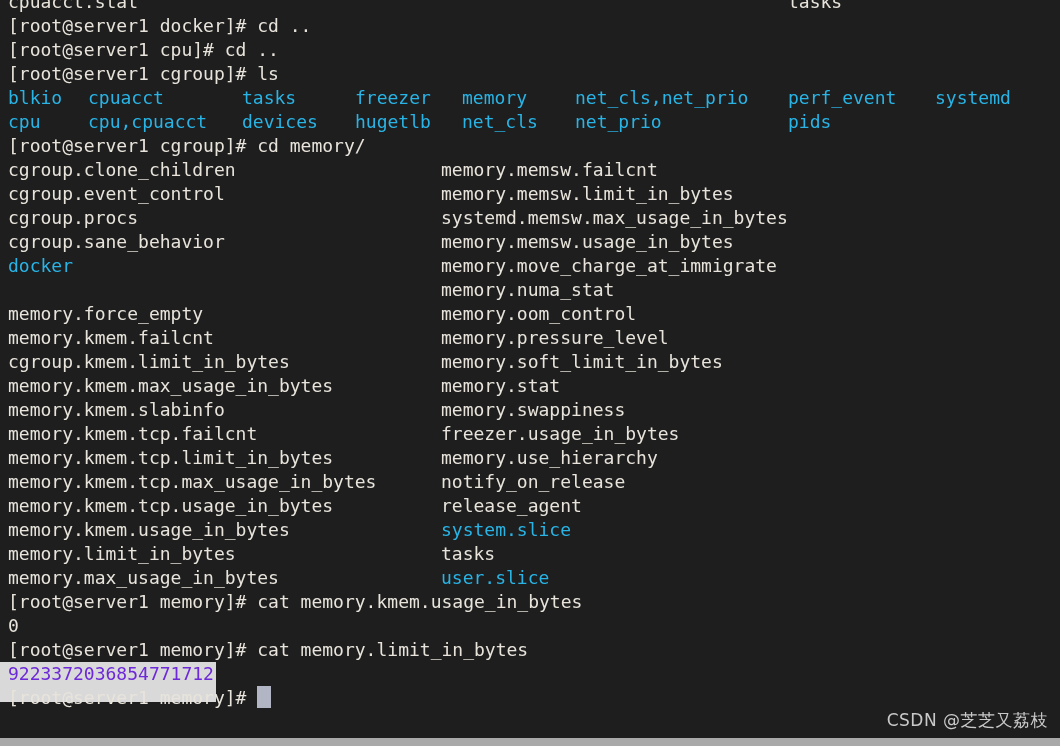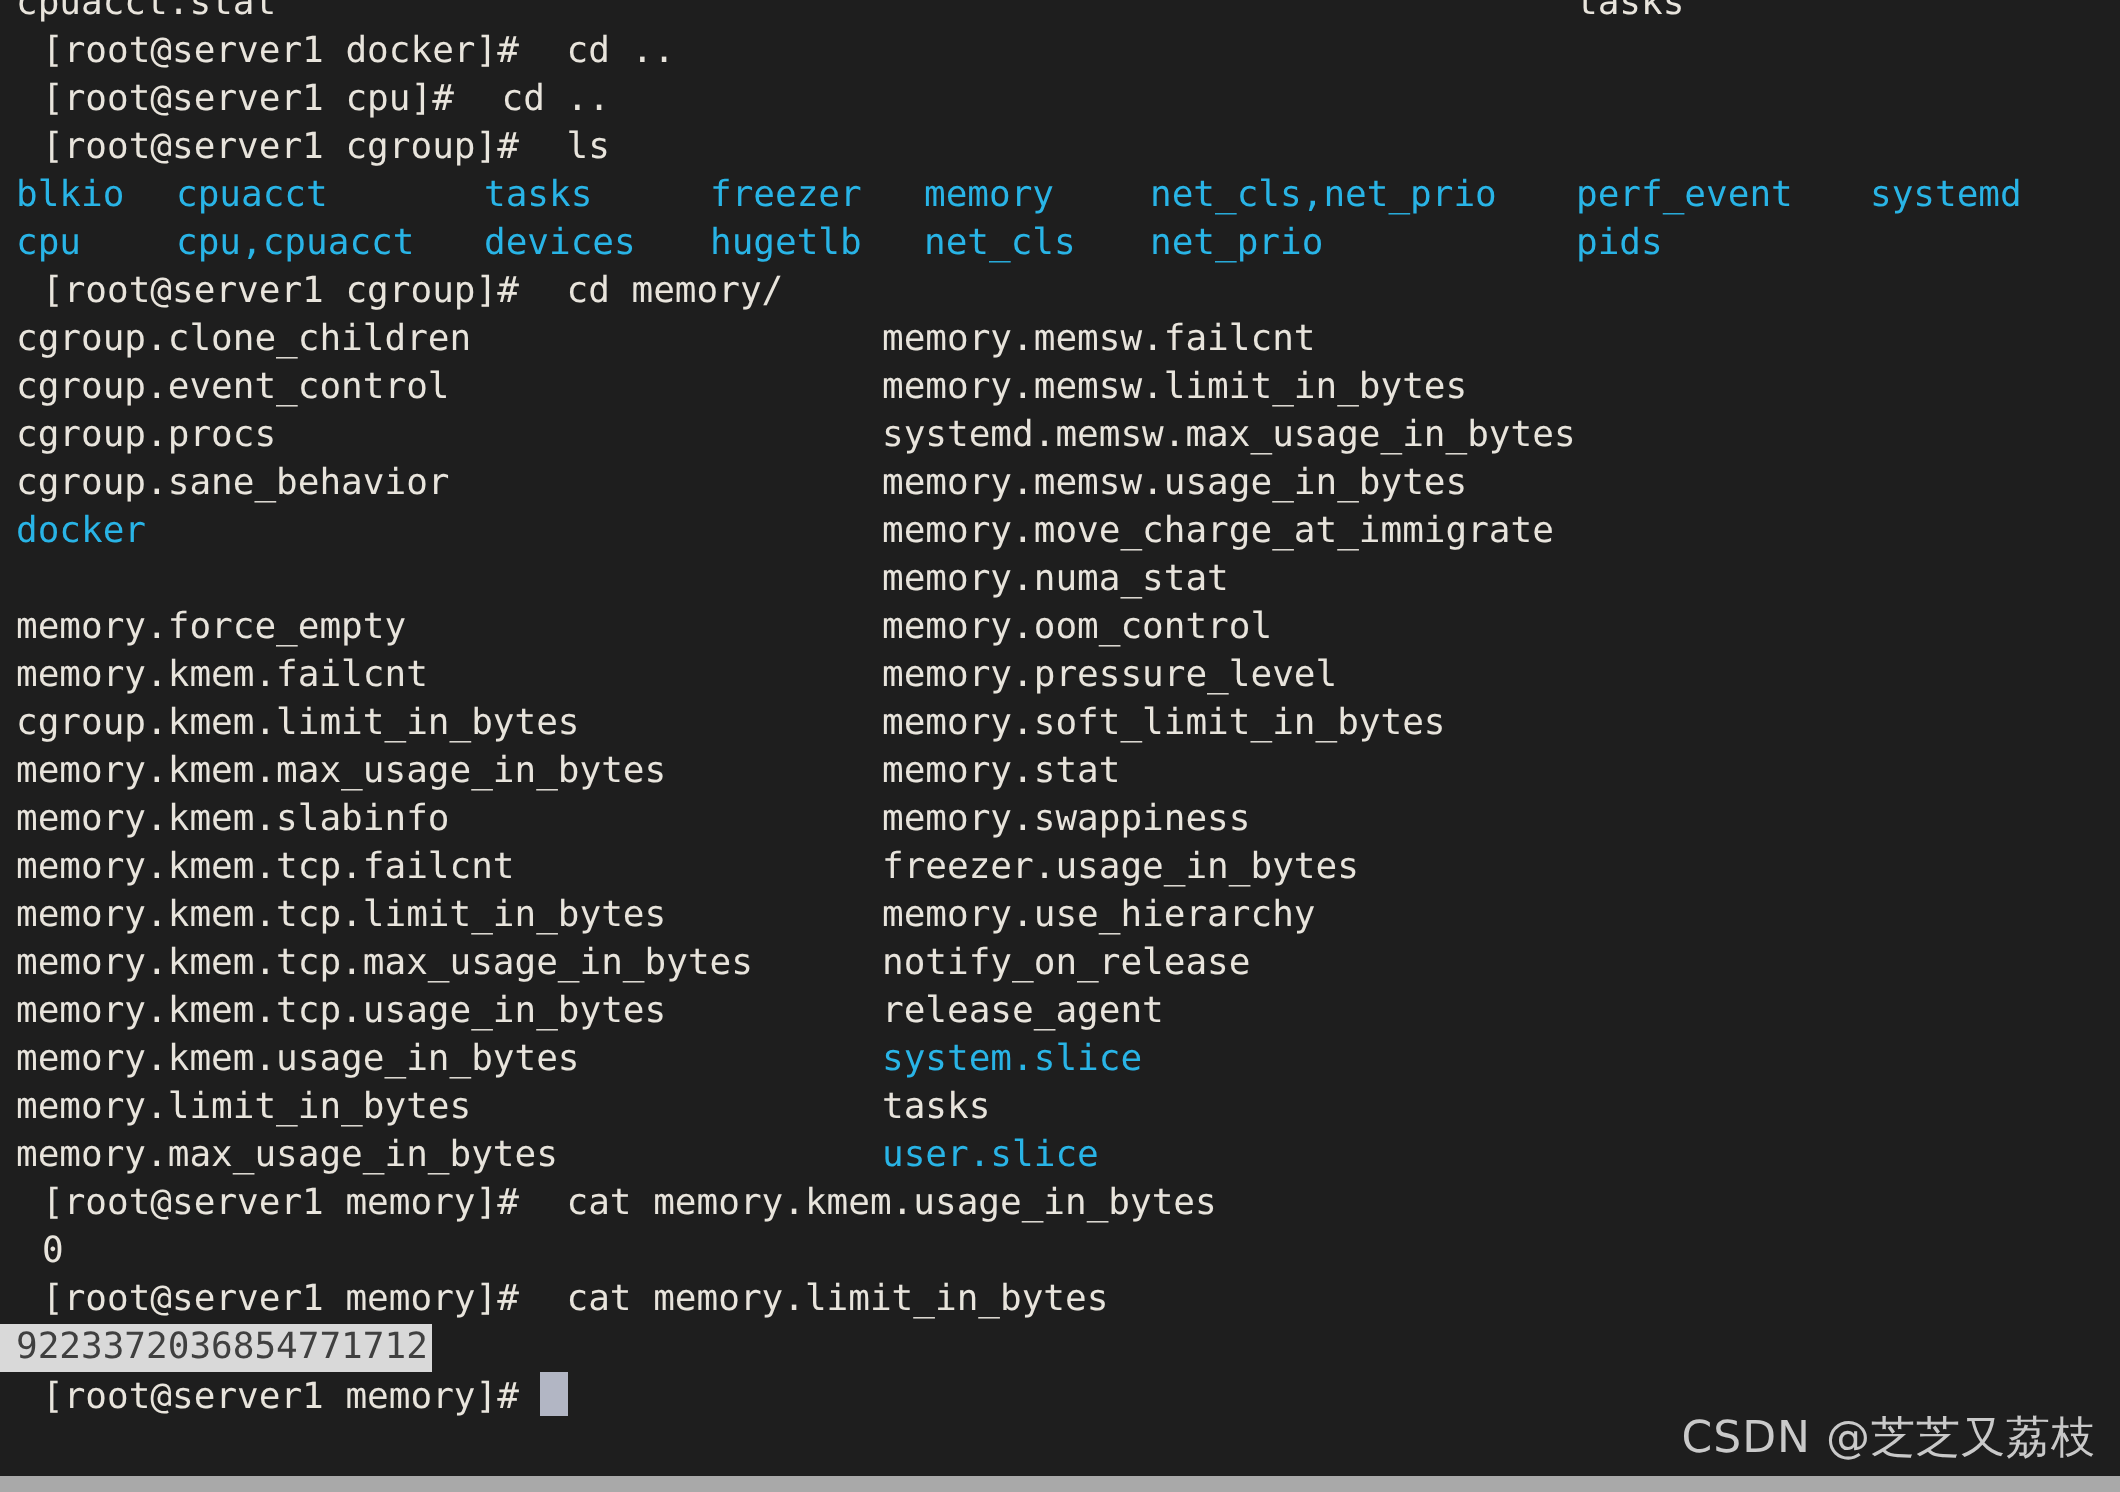"[root@server1 docker]#" .seg { margin-left: 13px -> none }
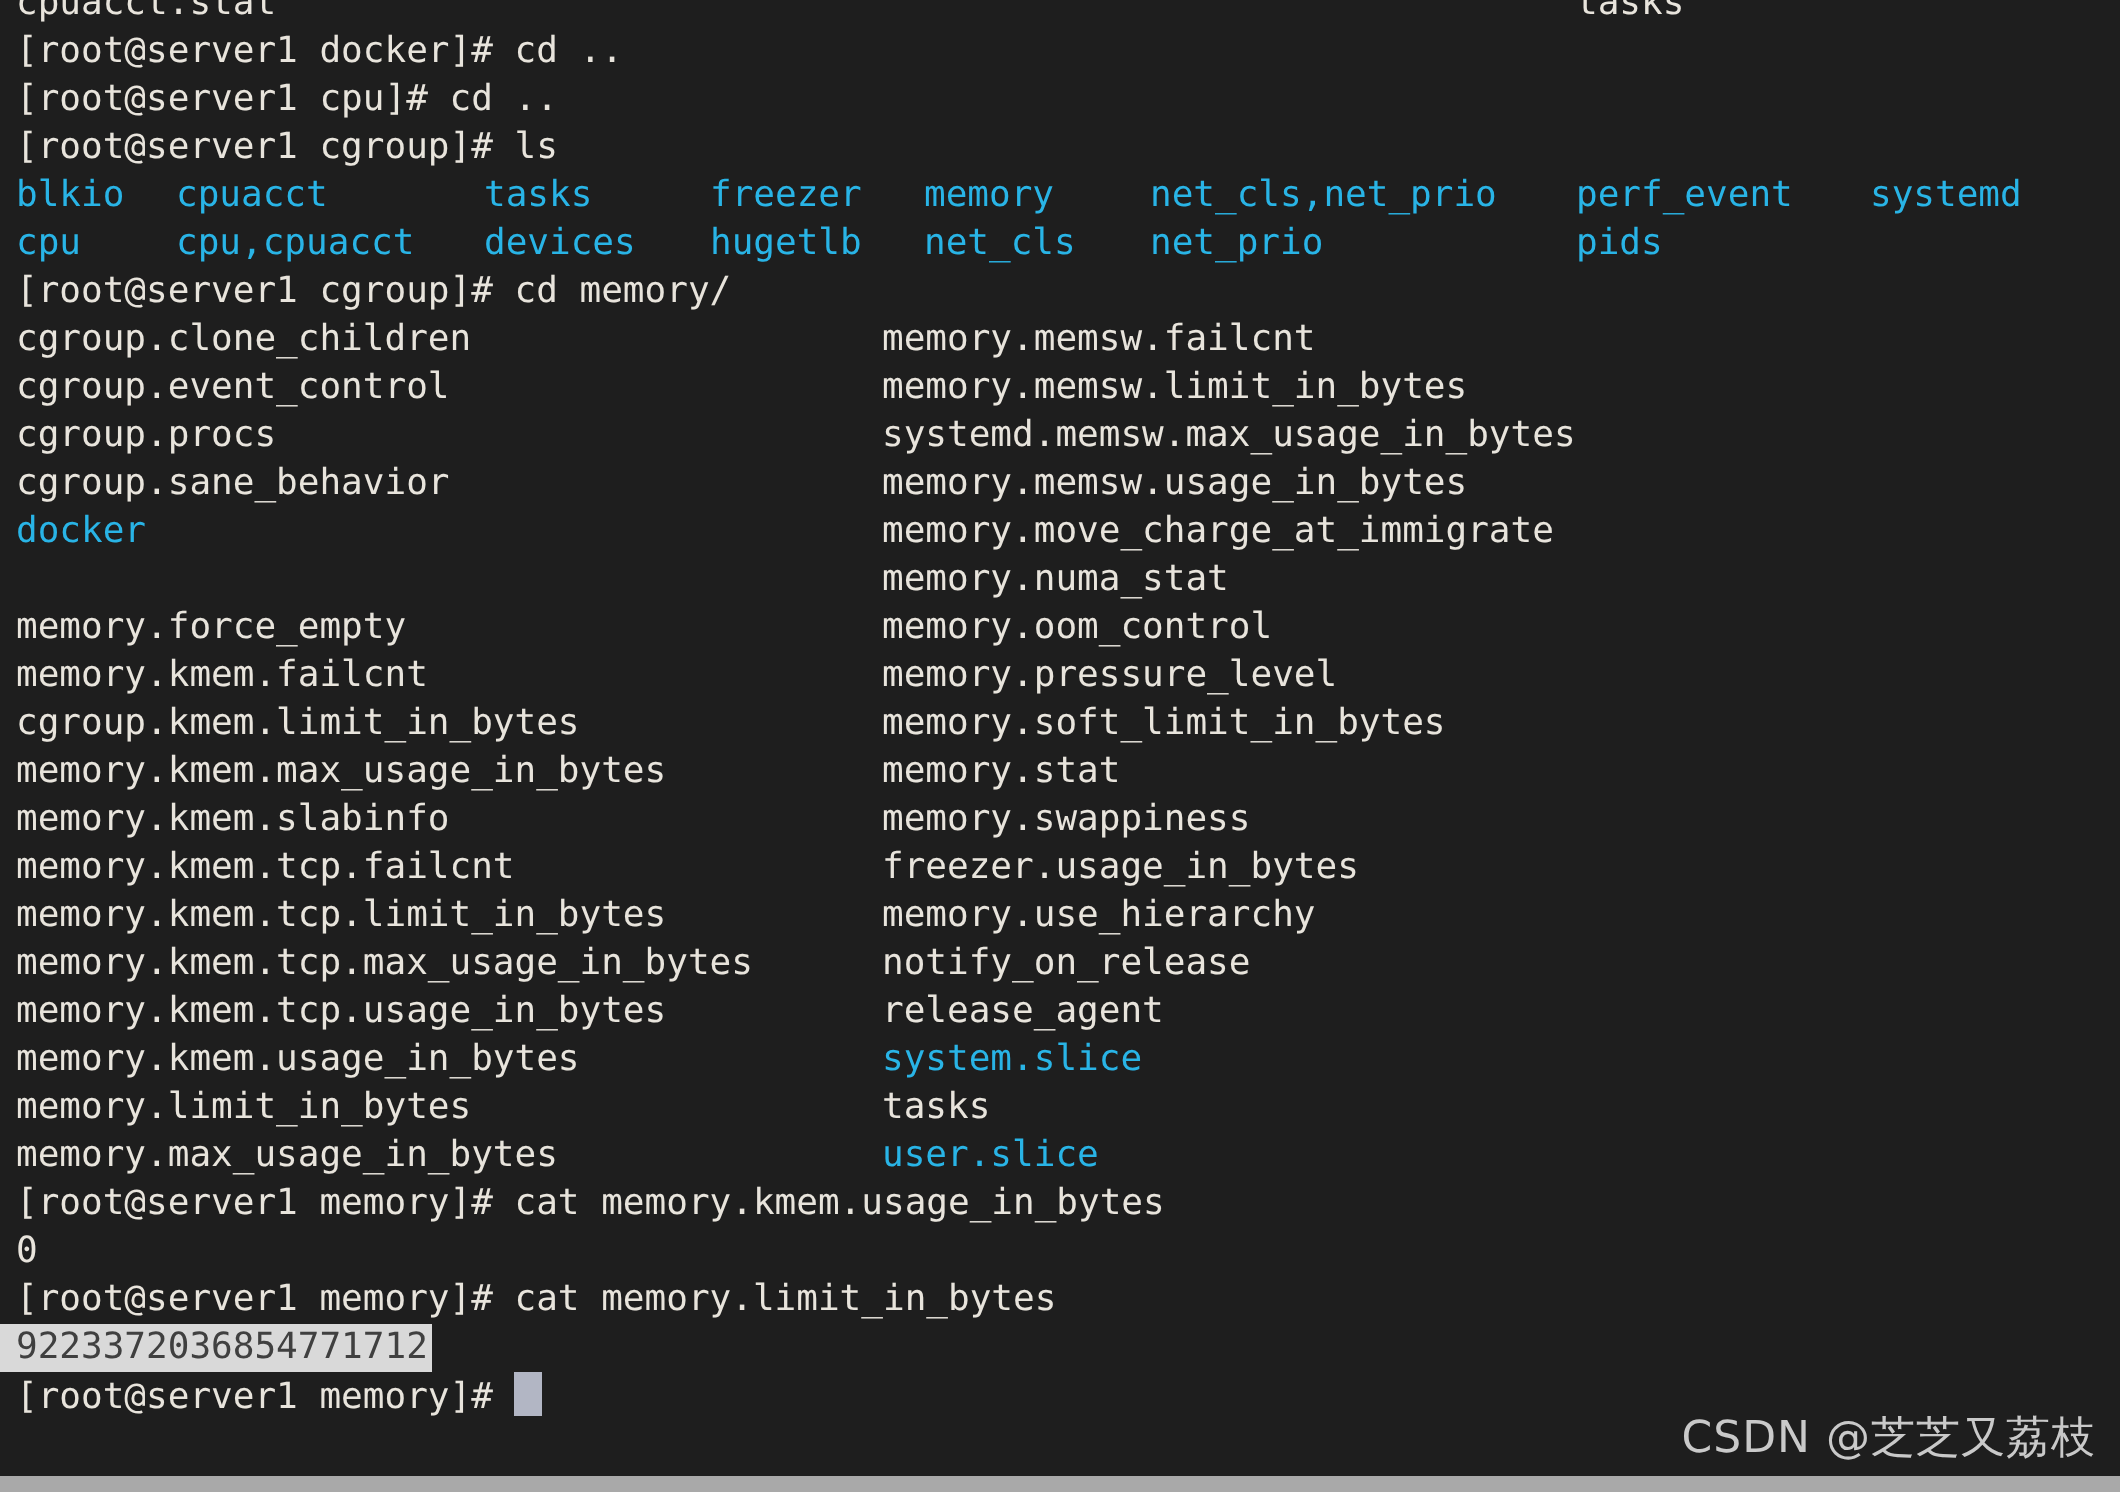"9223372036854771712" .sel-bar { color: #404040 -> #6d28d9; height: 24px -> 40px }
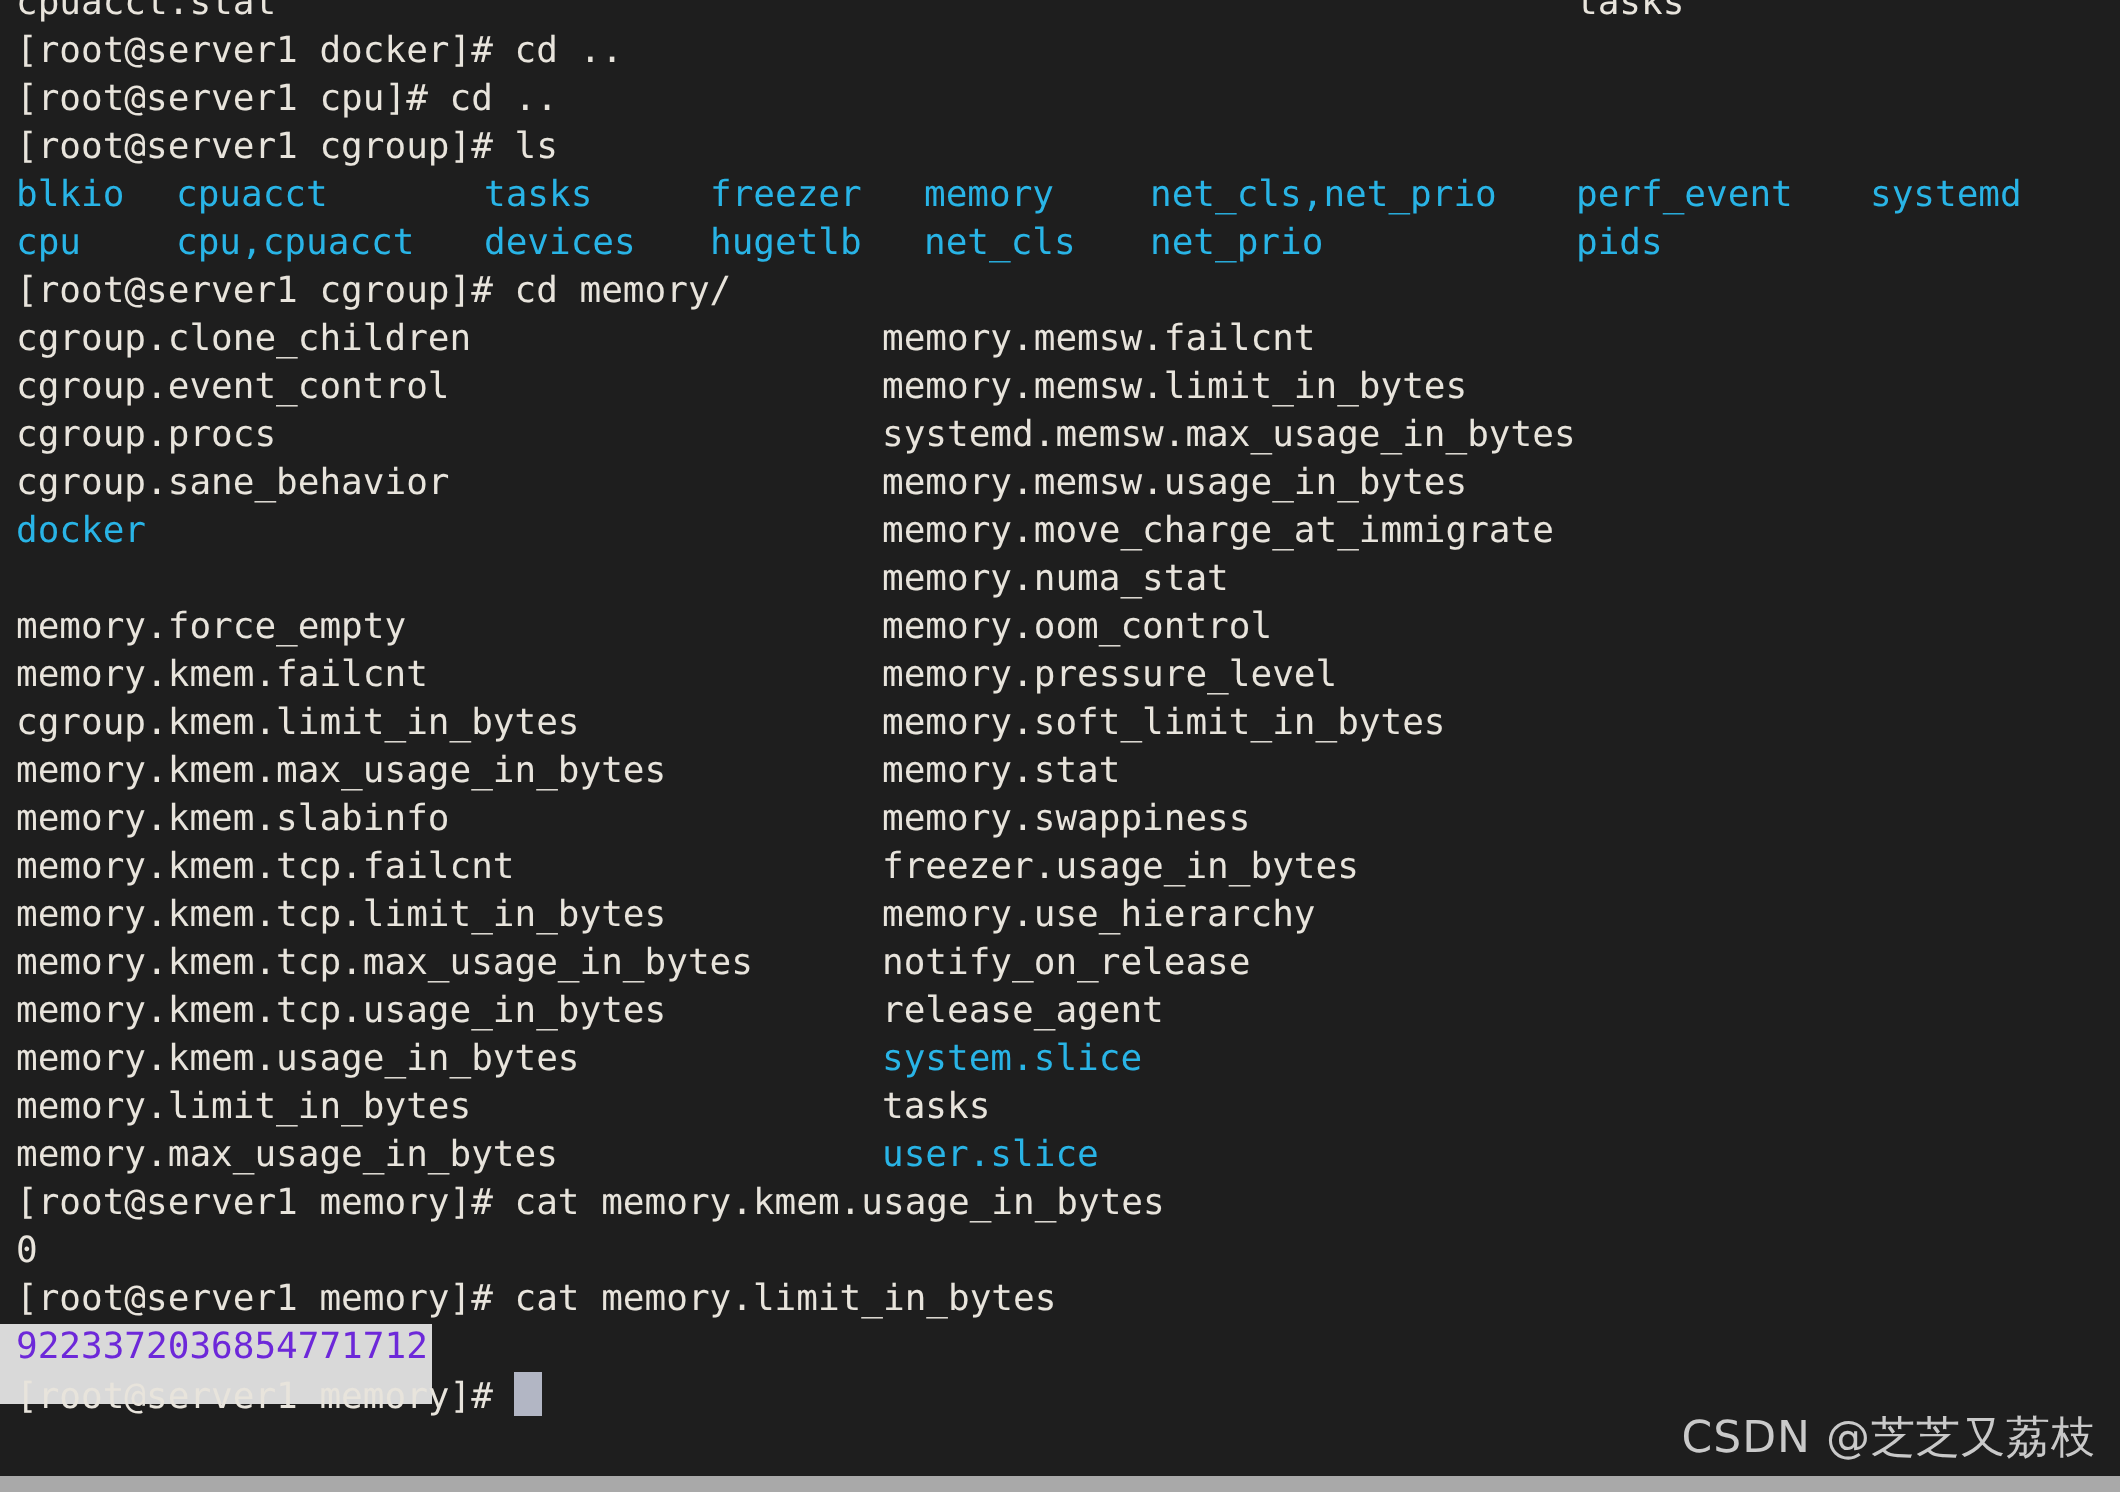"CSDN @芝芝又荔枝" .watermark { font-size: 22px -> 17px }
